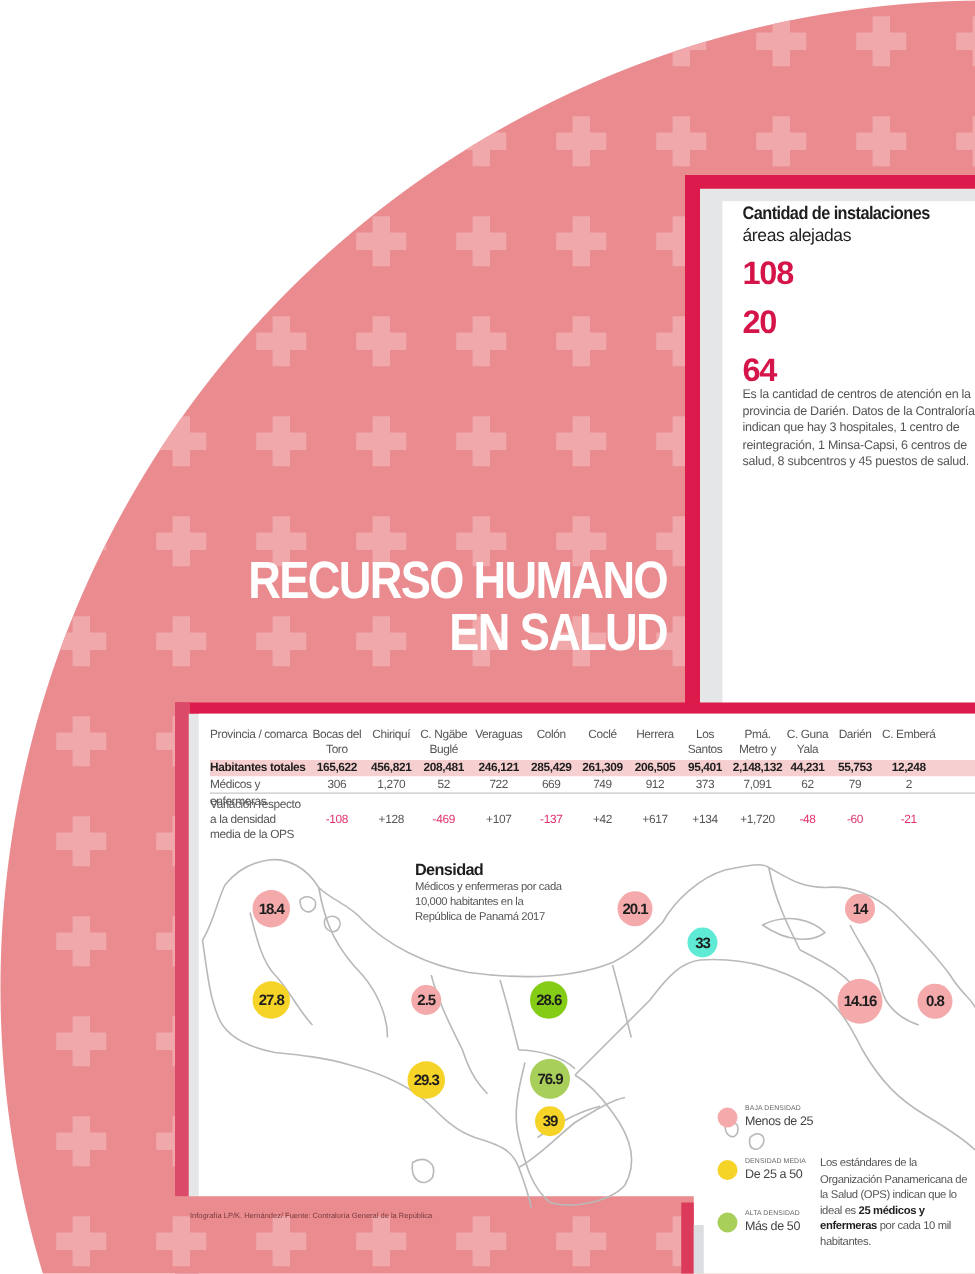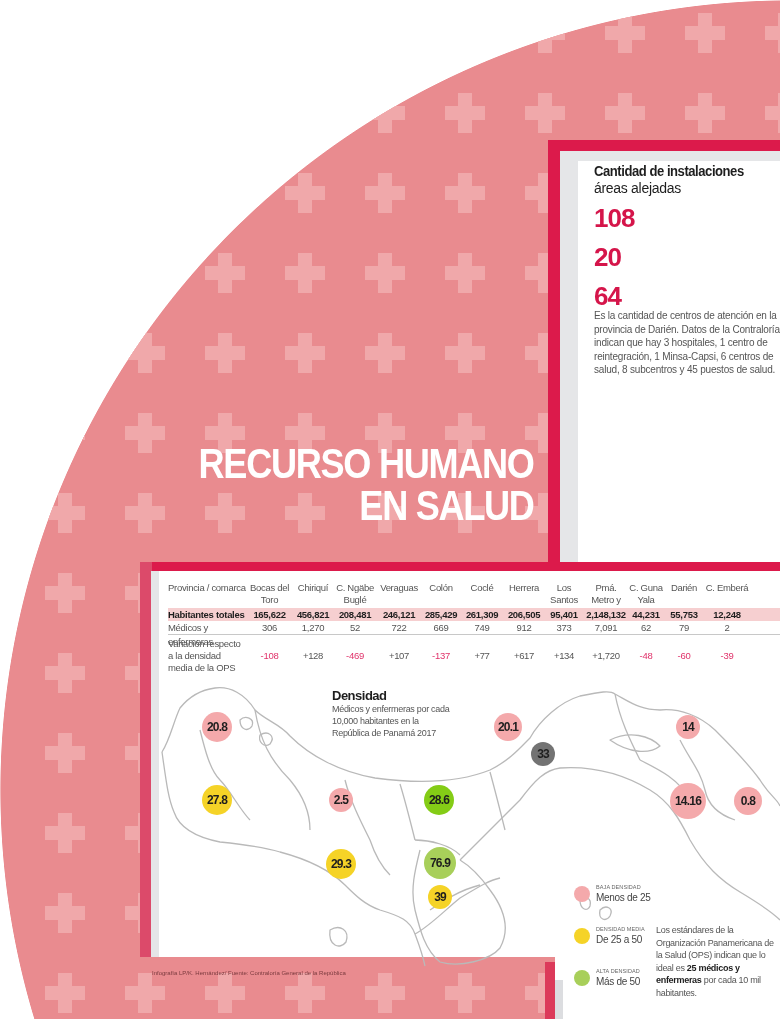"+77" div.c { text: +77 -> +42 }
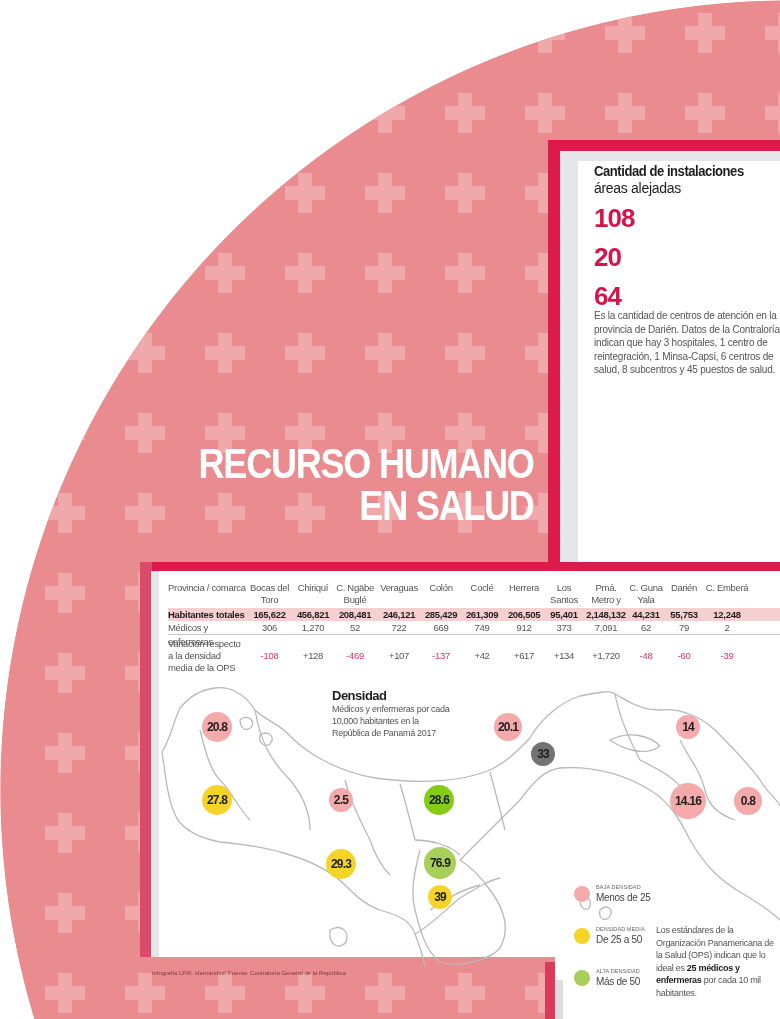"-39" div.c { text: -39 -> -21 }
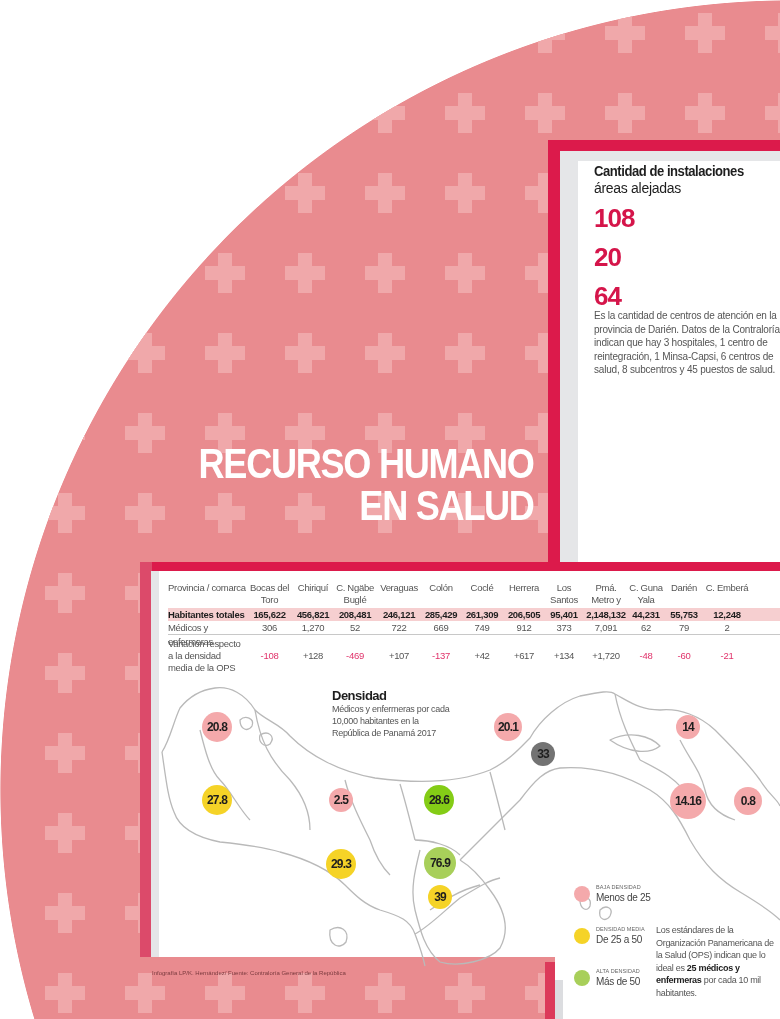"20.8" div.bubble { text: 20.8 -> 18.4 }
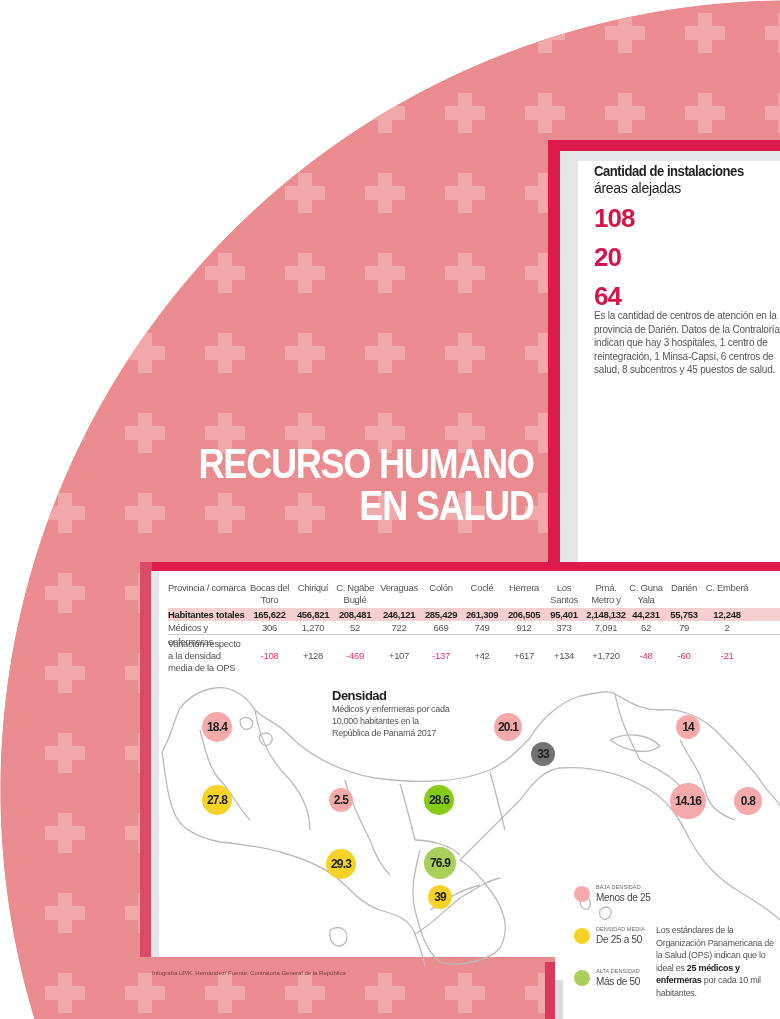"33" div.bubble { background: #737373 -> #5eead4; left: 371px -> 390px }
